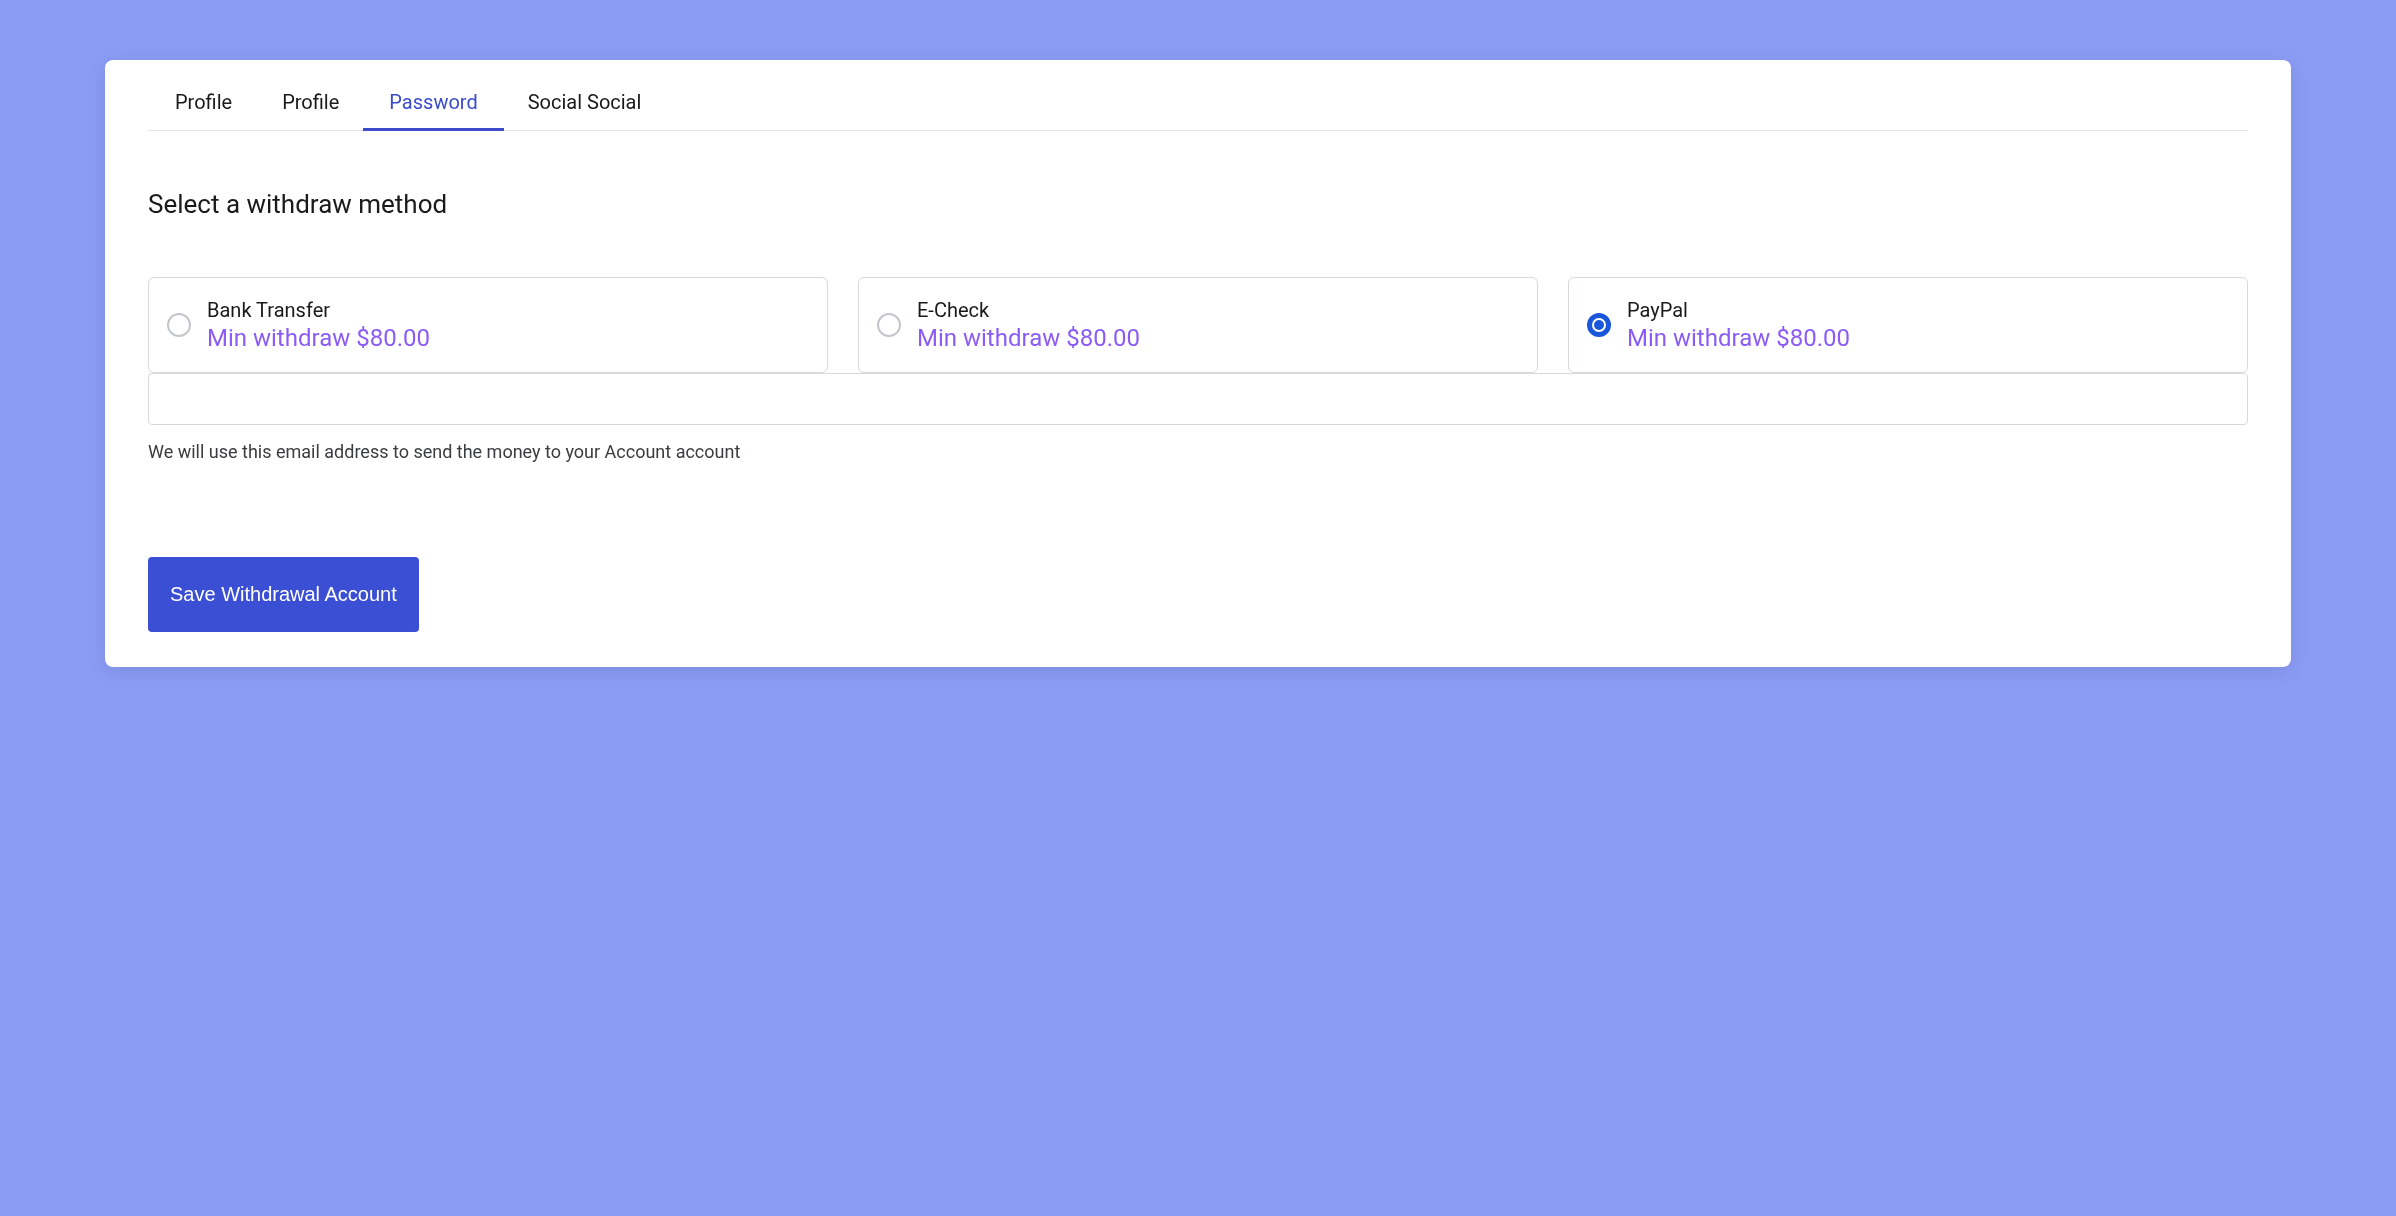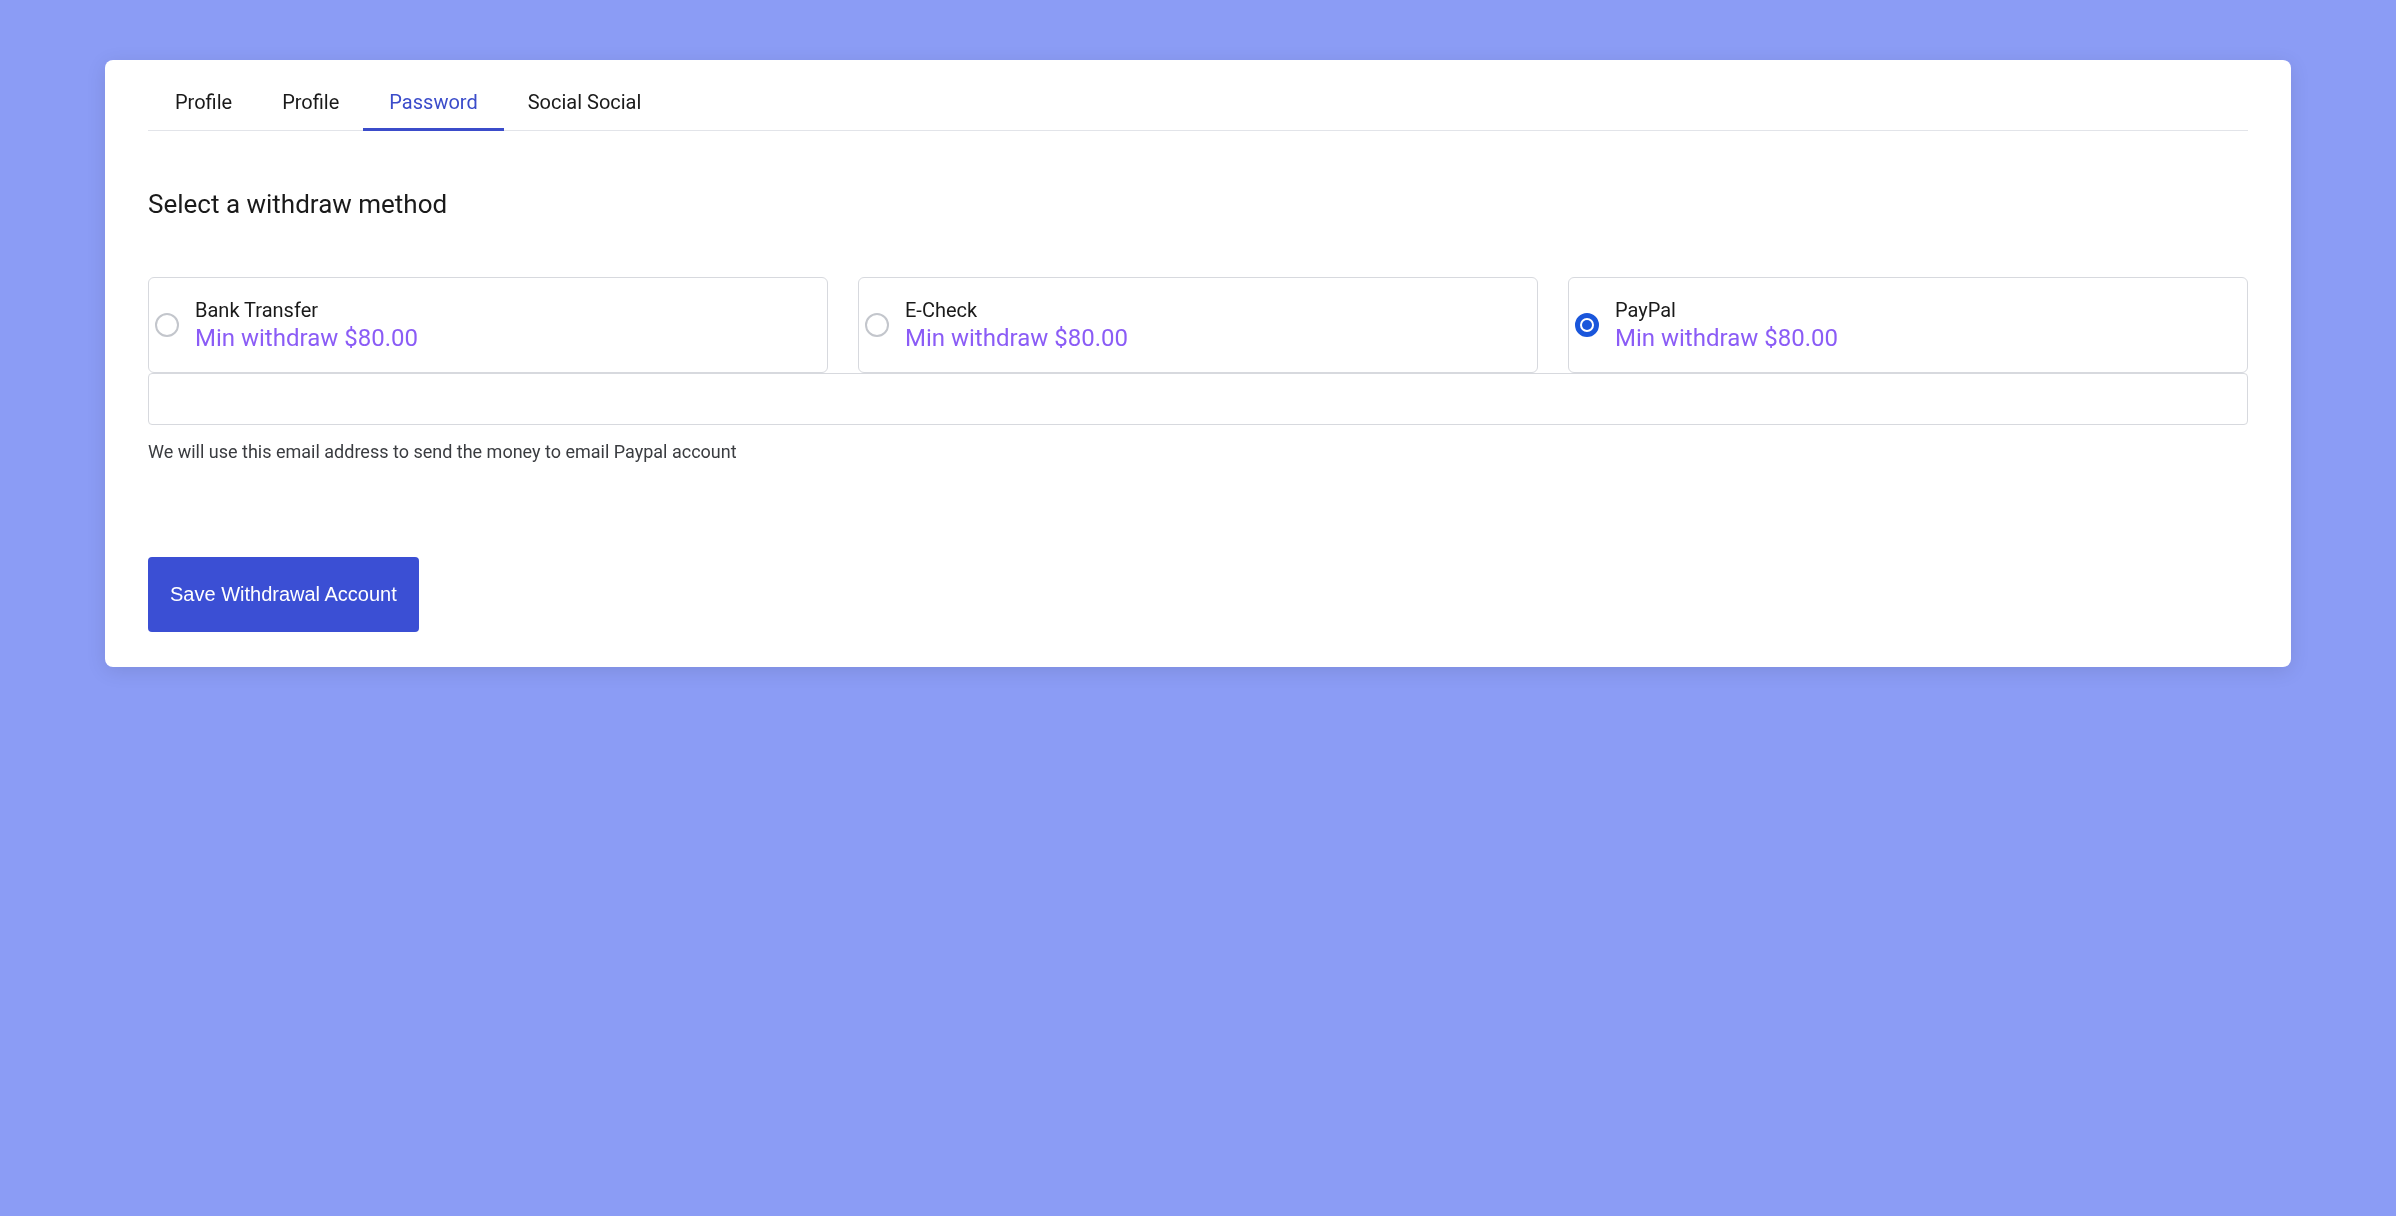"Bank Transfer" .method-card { padding: 20px 6px -> 20px 18px }
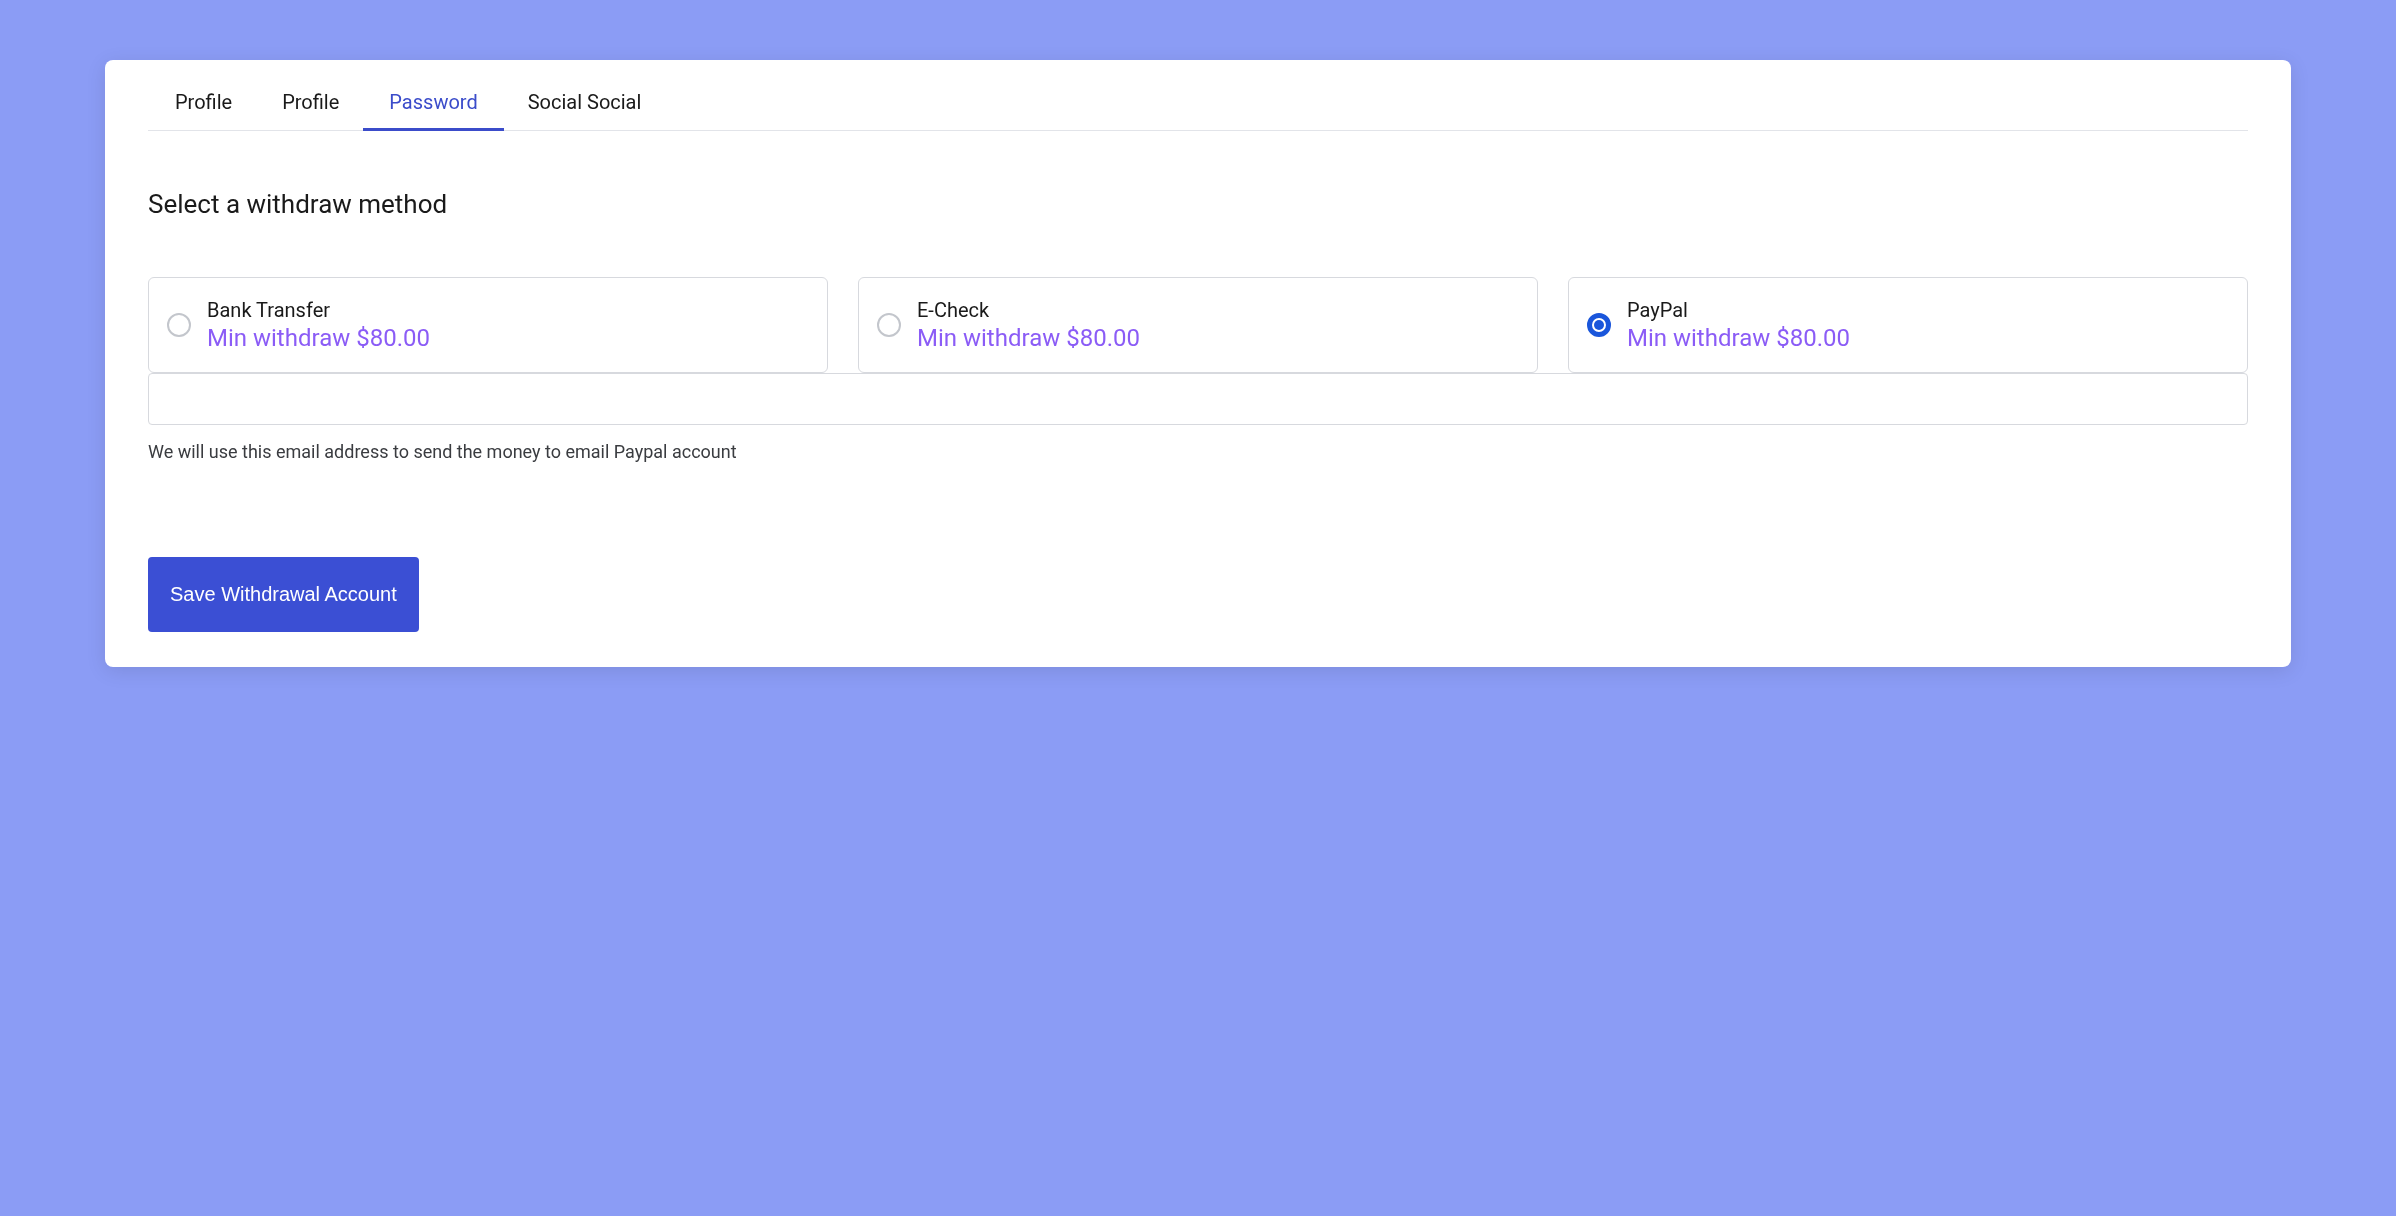"We will use this email" div.helper-text { text: email Paypal -> your Account }
